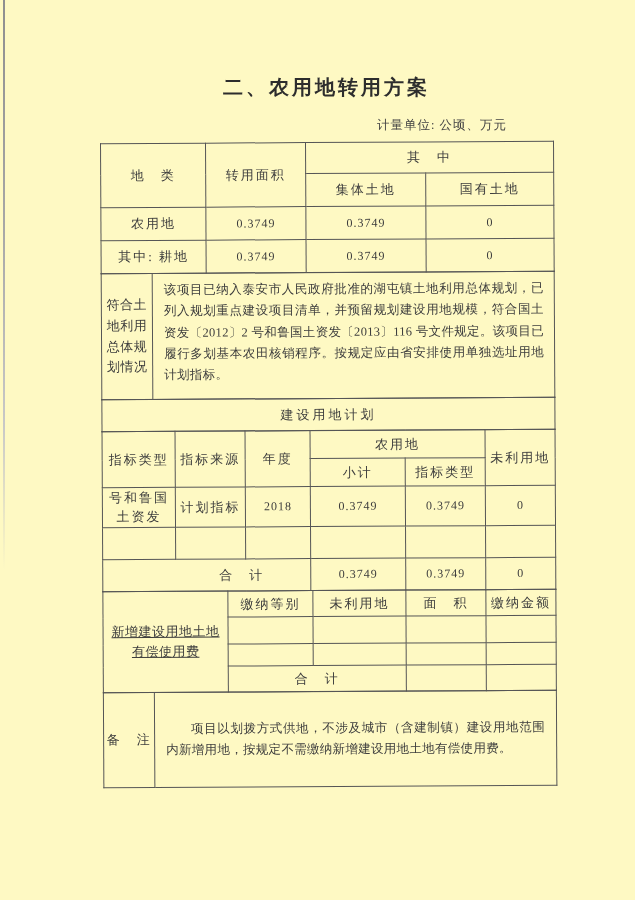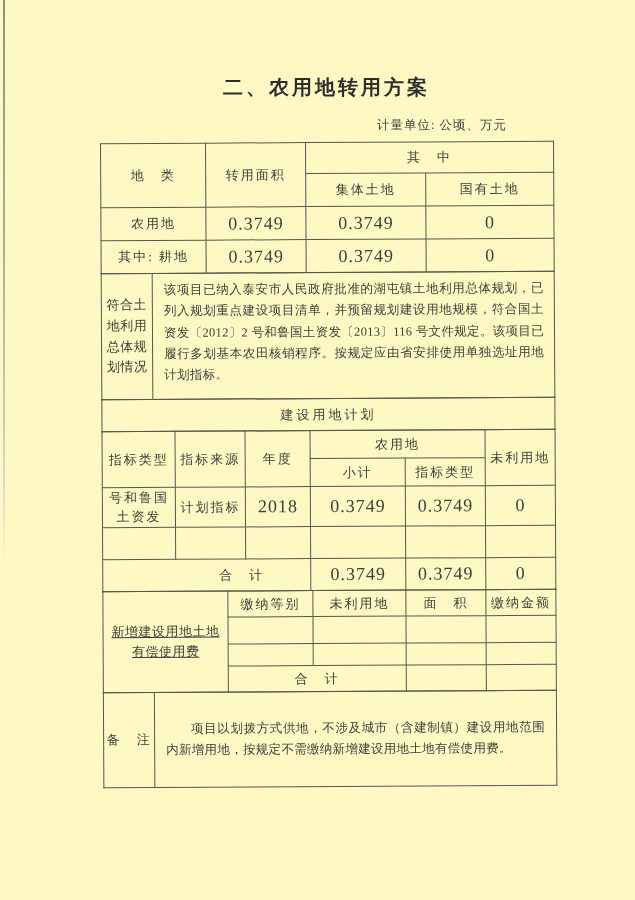"0.3749" .num { font-size: 18px -> 12px }
